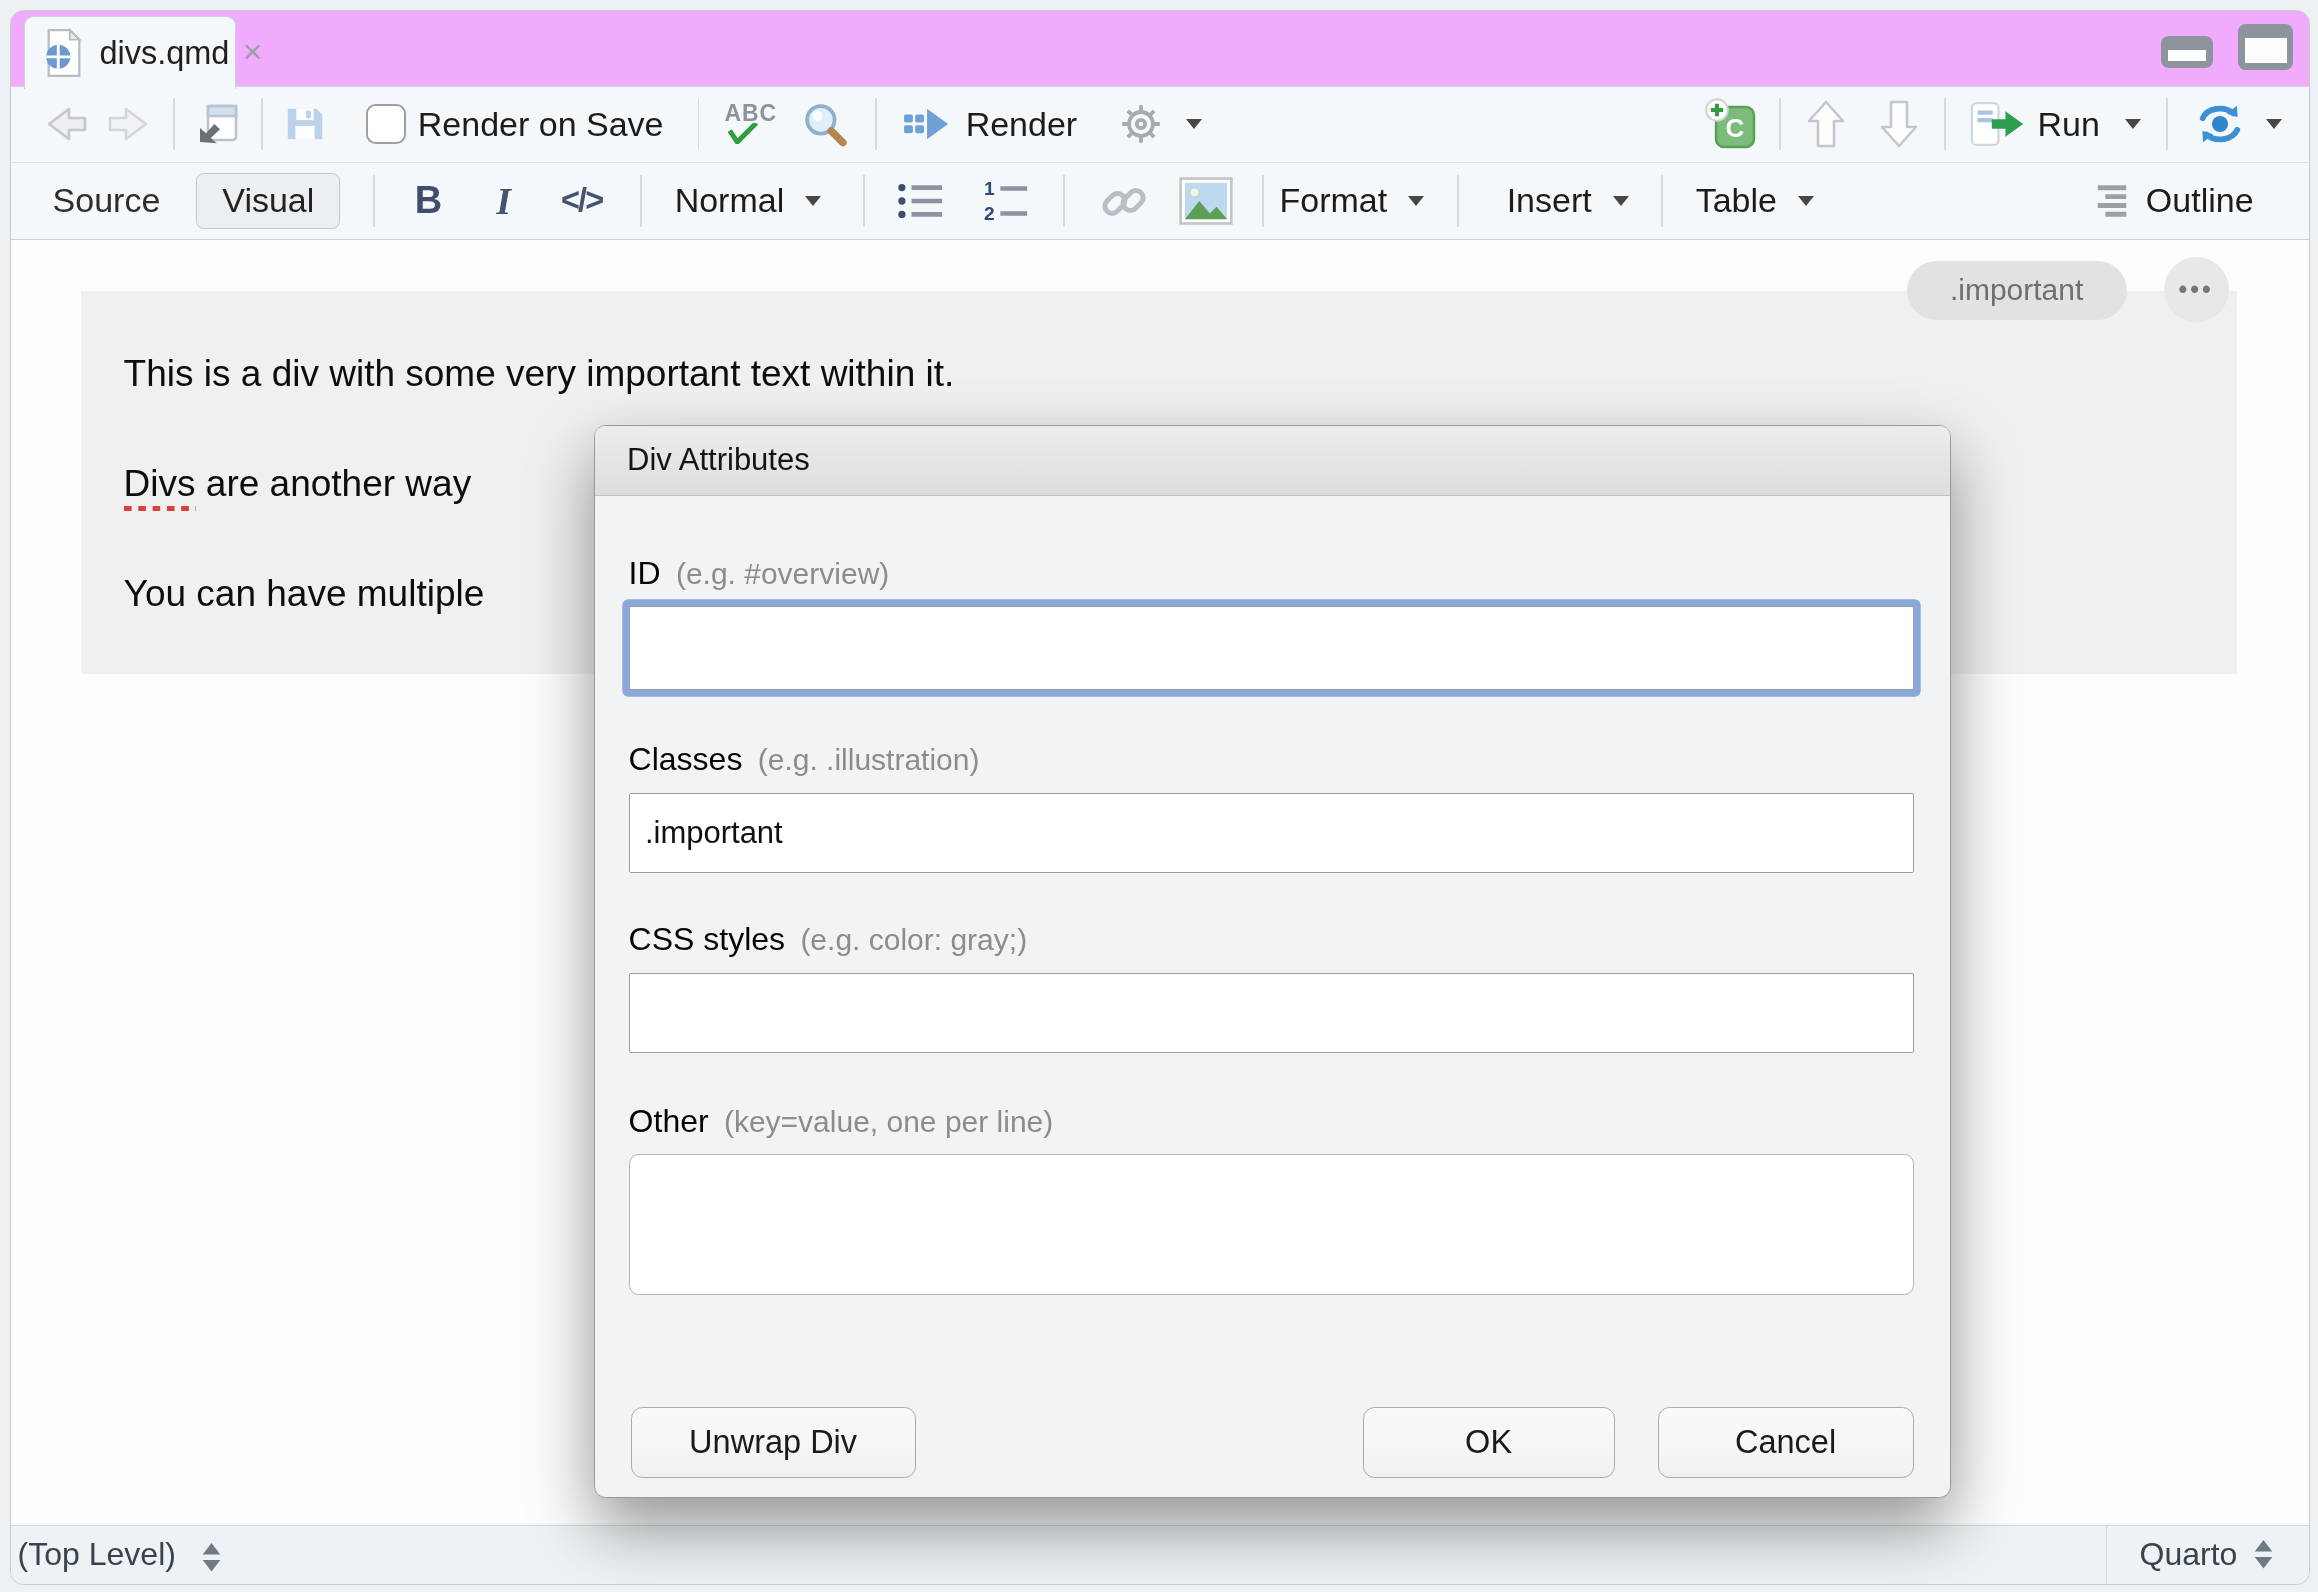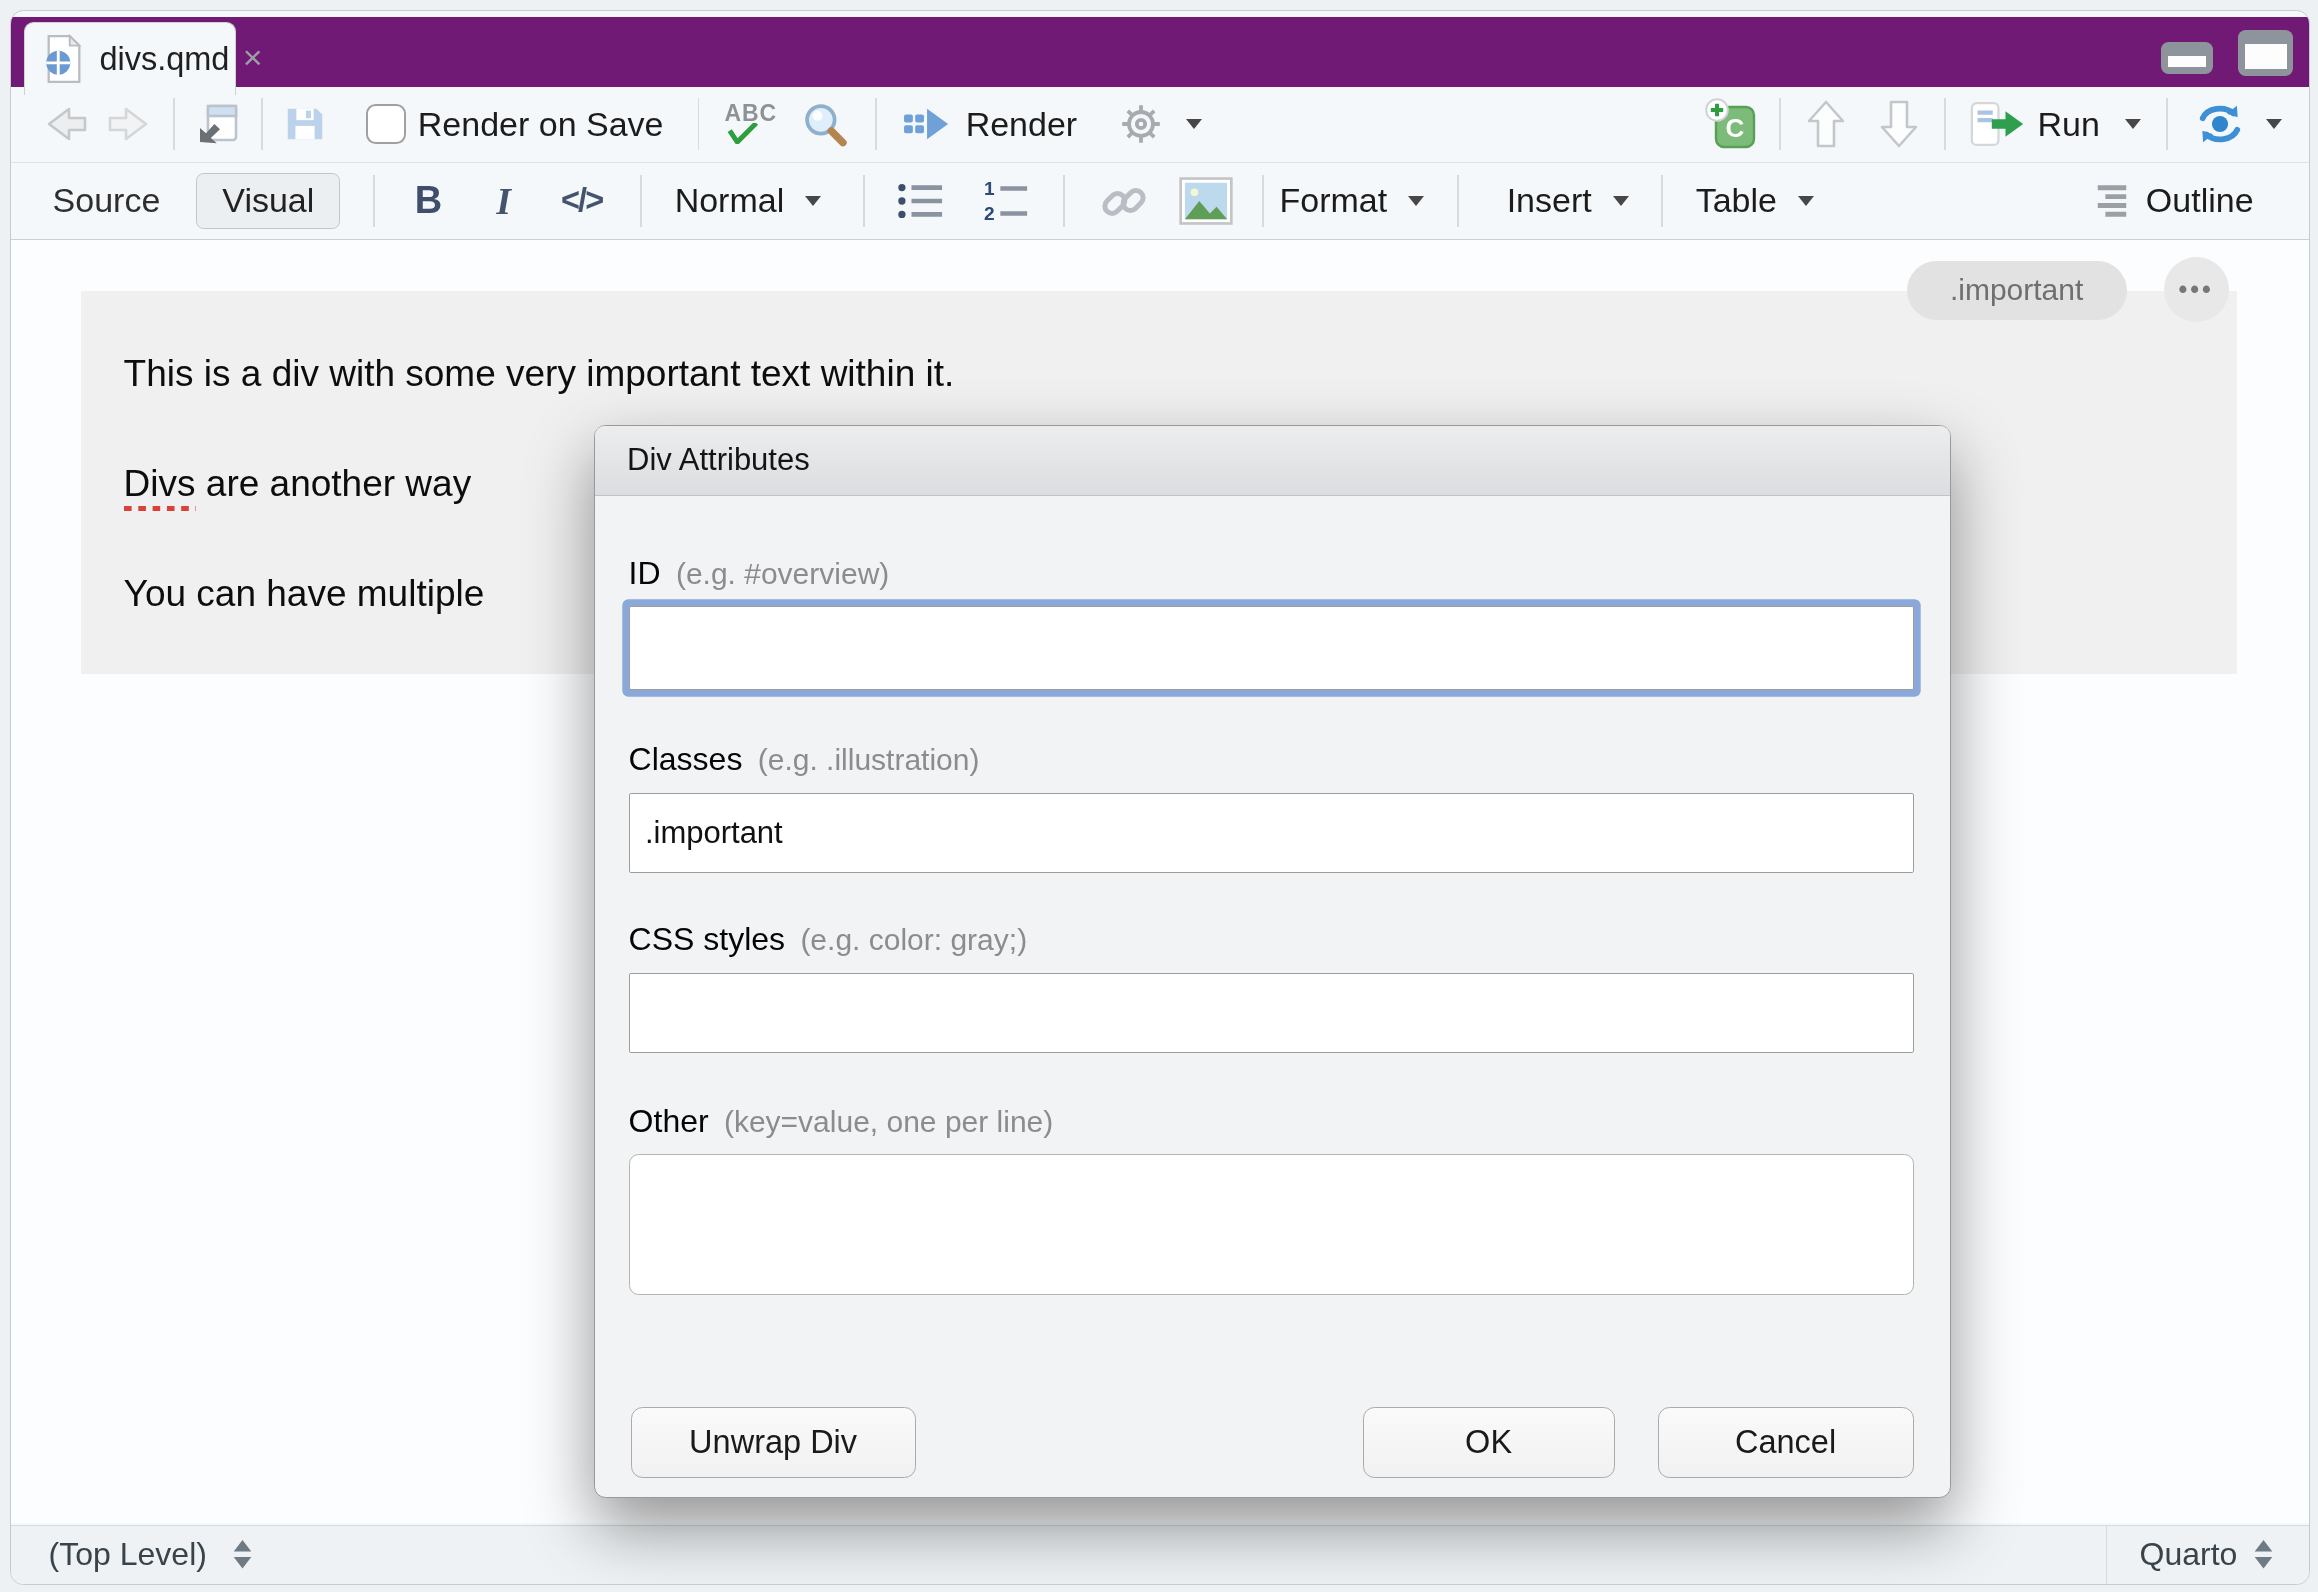"divs.qmd" .tabstrip { background: #701a75 -> #f0abfc; top: 6px -> 0 }
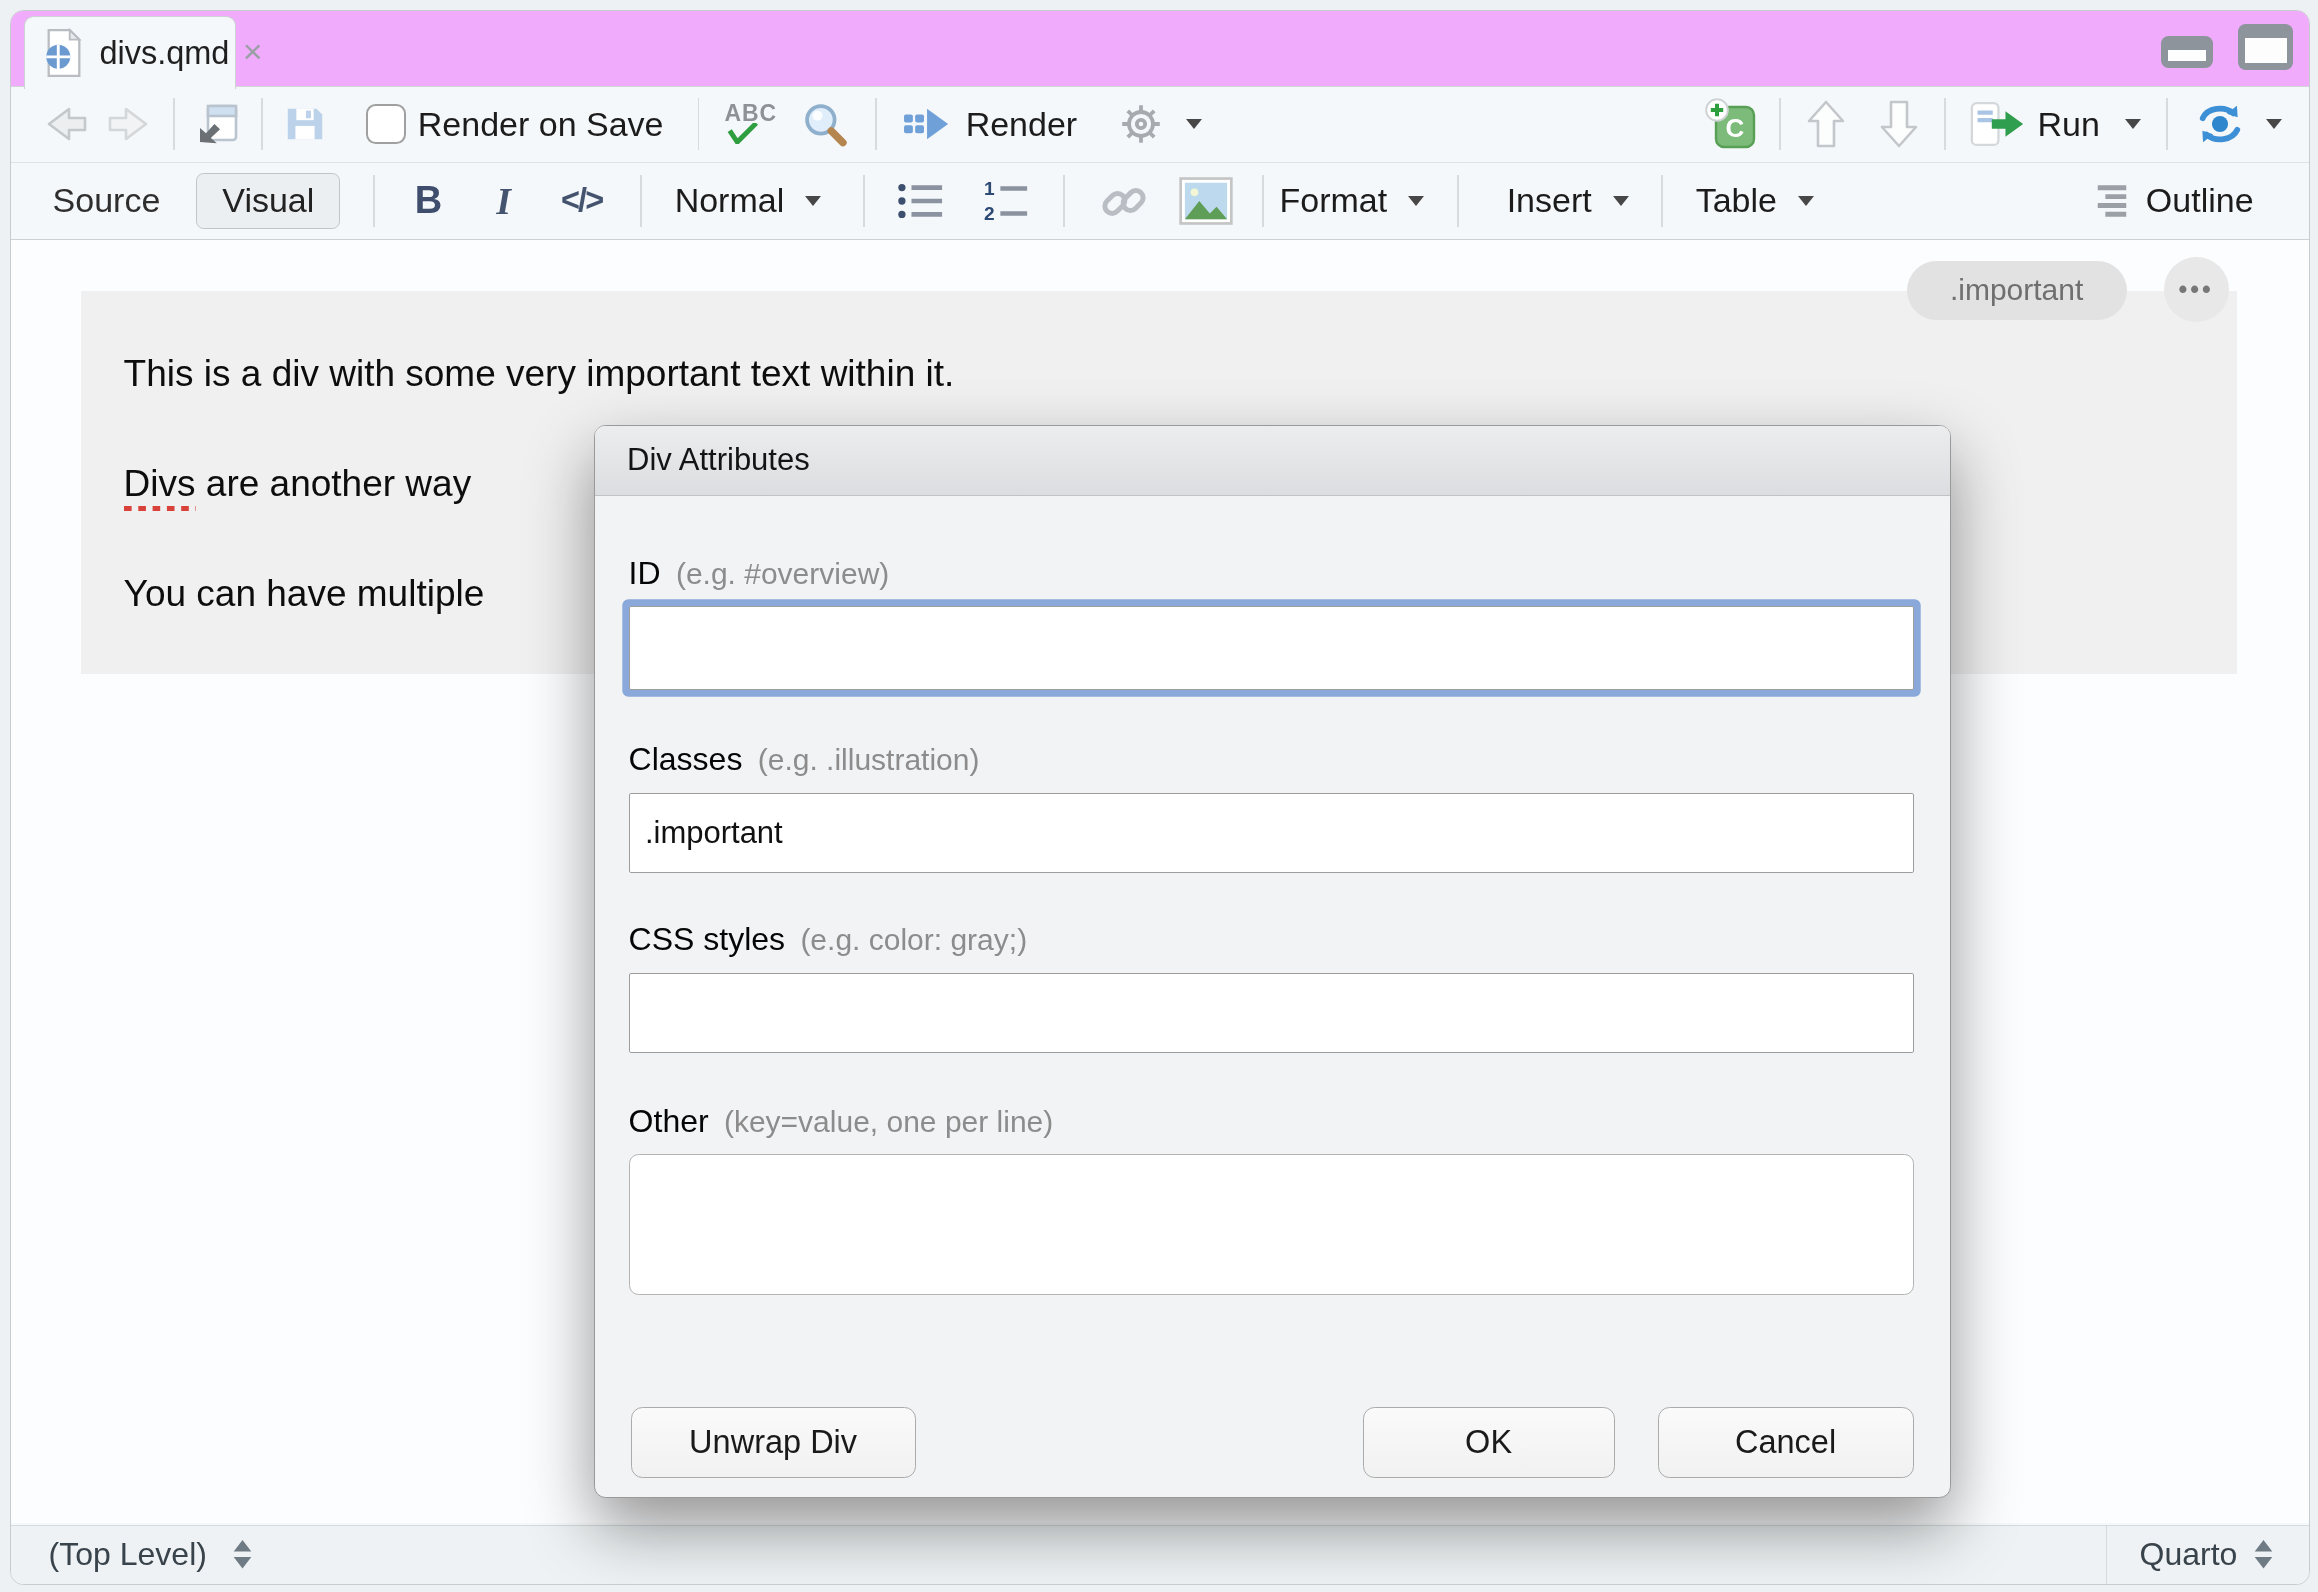"(Top Level)" .status-left { align-items: center -> flex-end; margin-left: 38px -> 7px }
